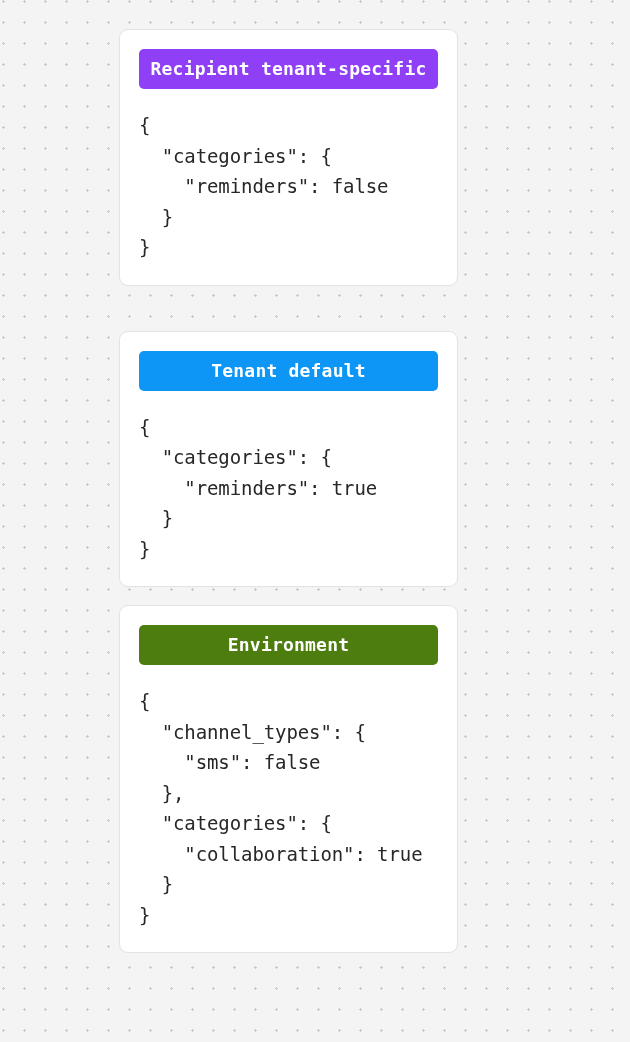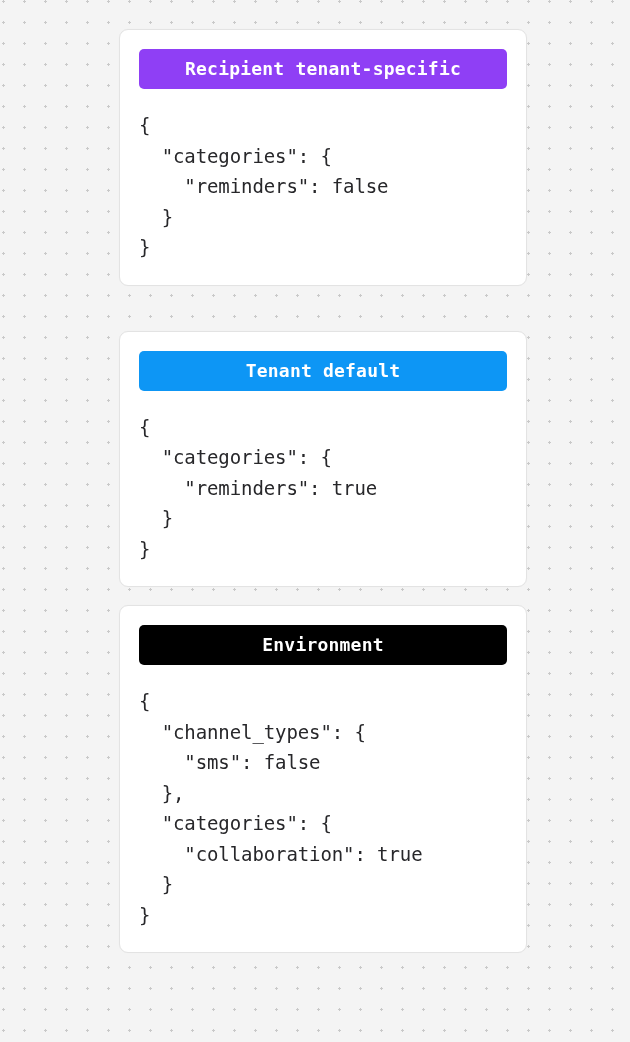"Recipient tenant-specific" .card { width: 408px -> 339px }
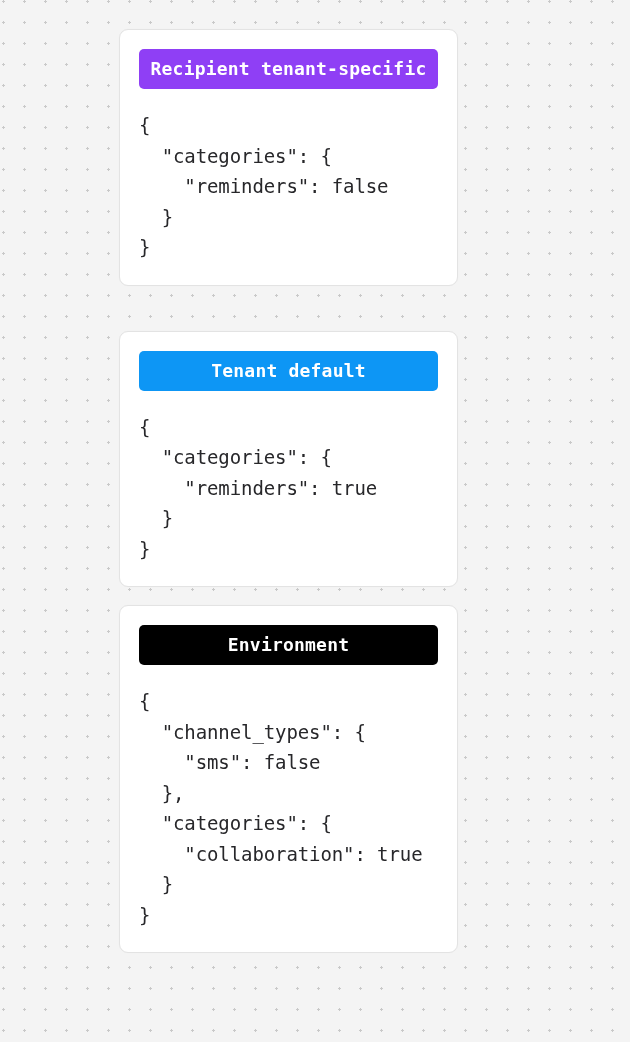"Environment" div.badge { background: #000000 -> #4d7c0f }
